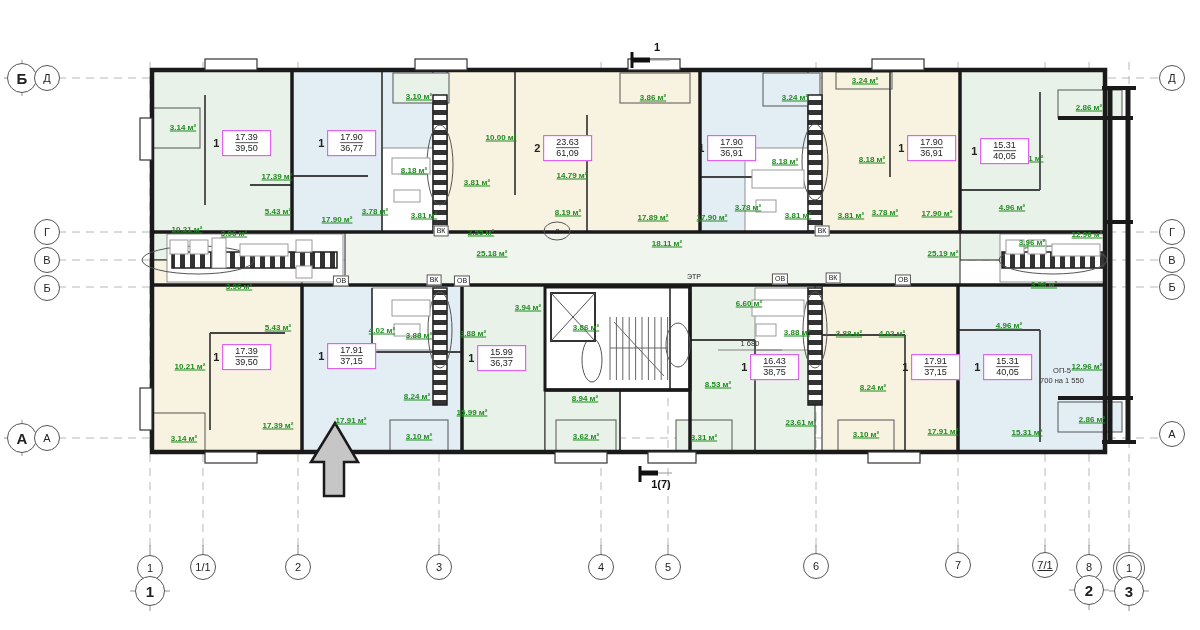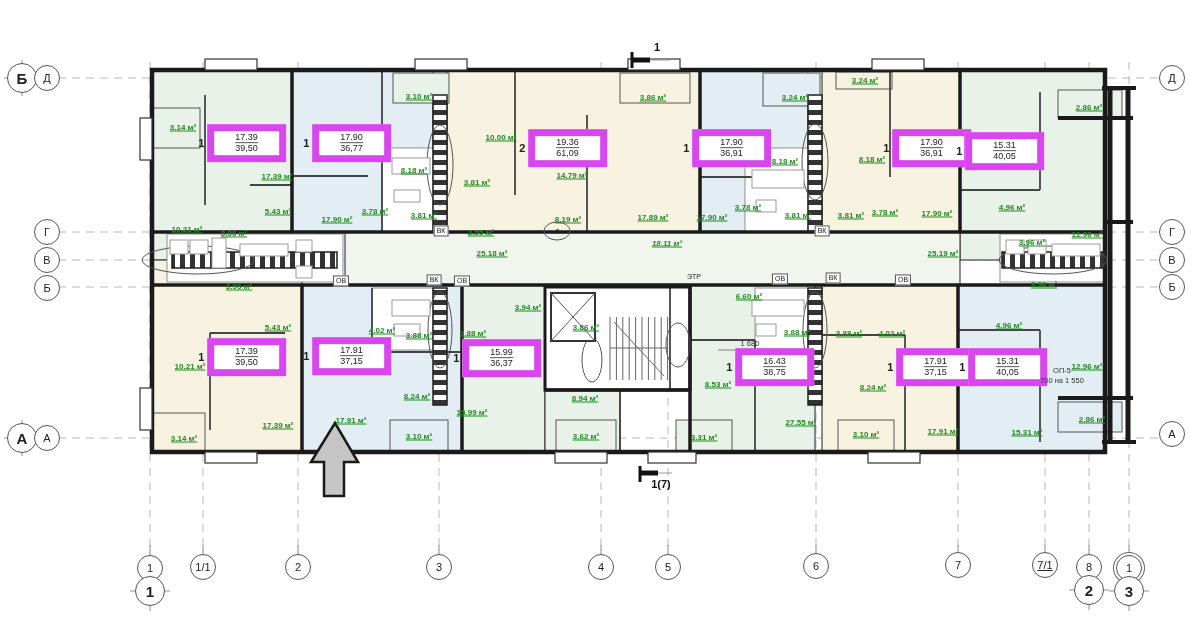"17.39" .apt-frac { border: 7px solid #d946ef -> 1px solid #d946ef; padding: 1px 21px -> 1px 12px }
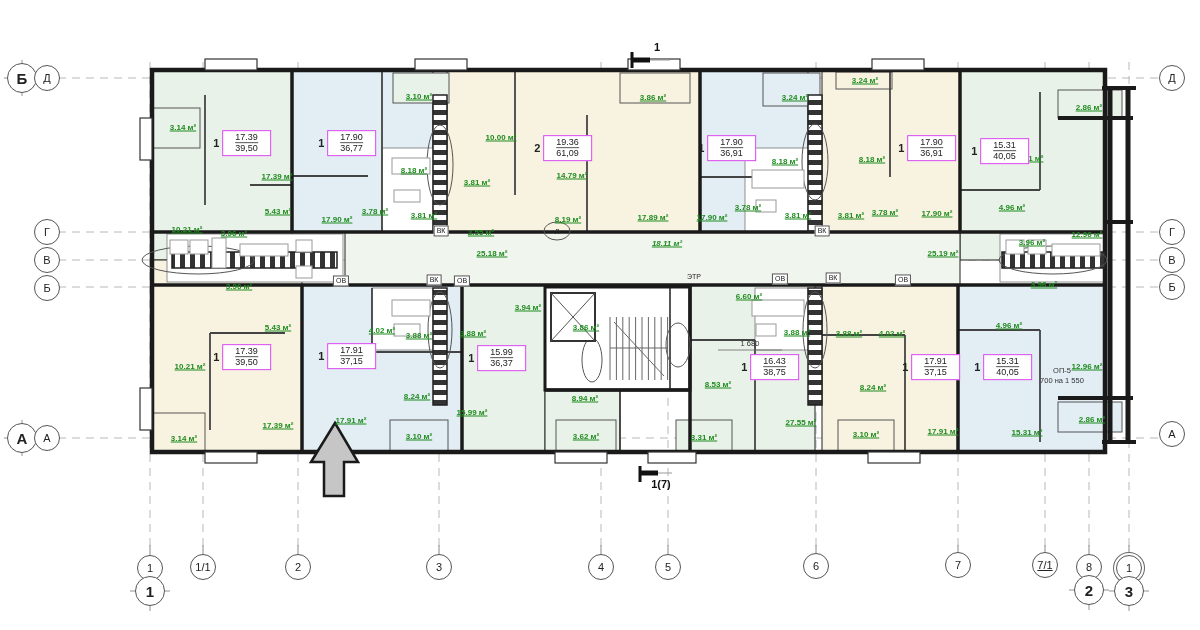"19.36" span.apt-living { text: 19.36 -> 23.63 }
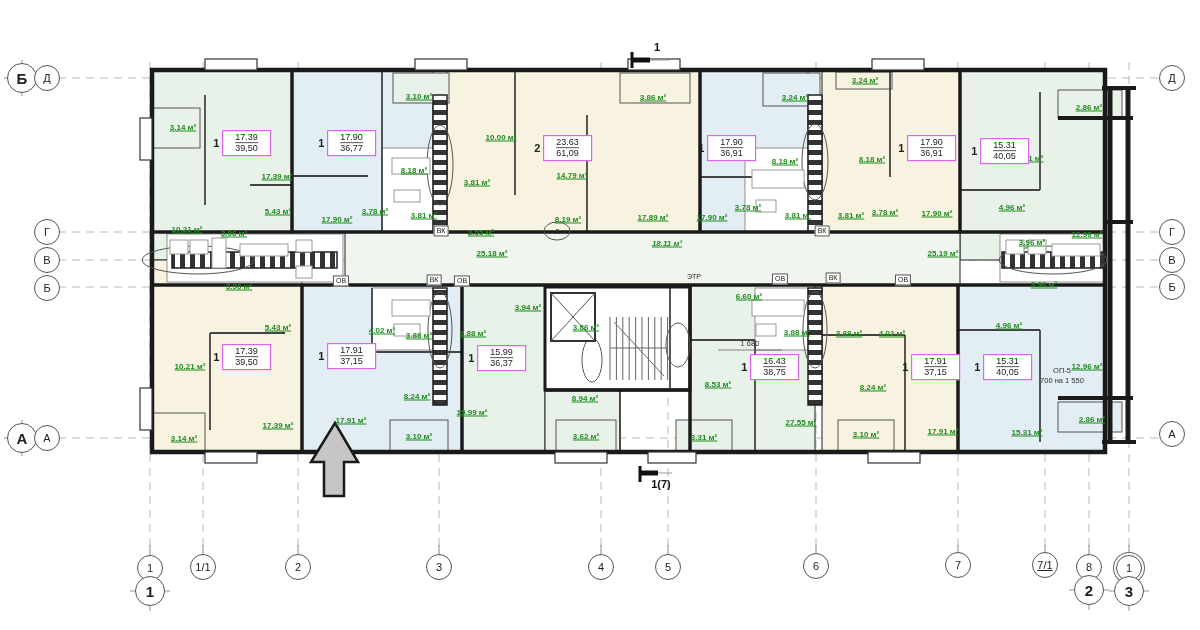"8.19 м²" div.area-label { top: 219px -> 212px }
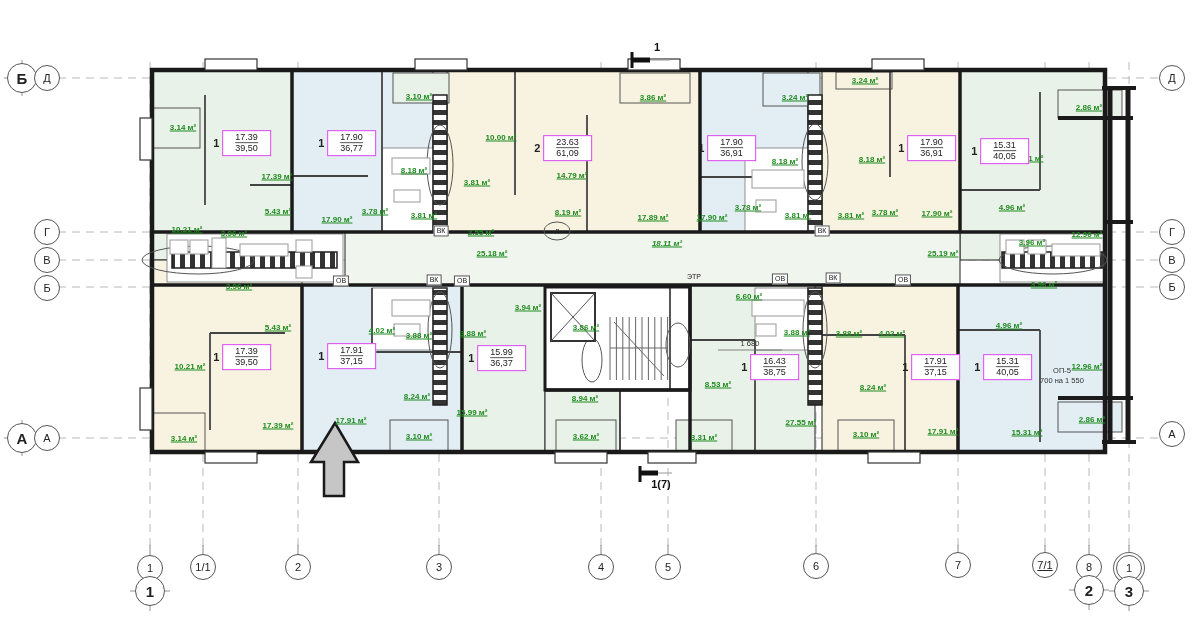"18.11 м²" div.area-label { font-style: italic -> none }
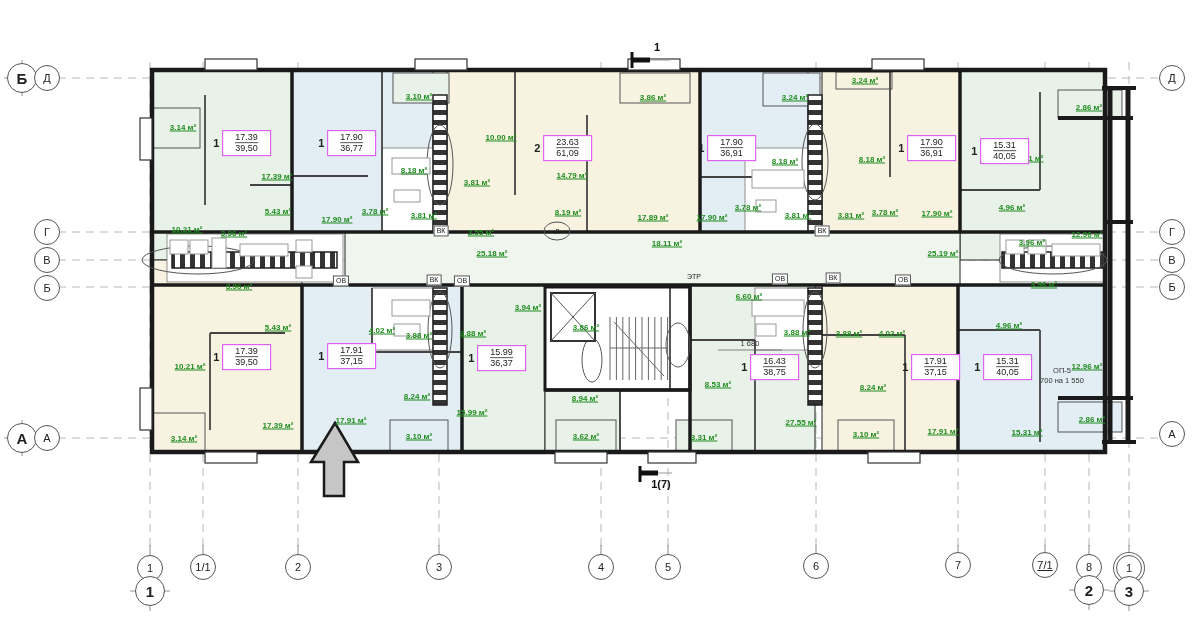"6.60 м²" div.area-label { top: 296px -> 303px }
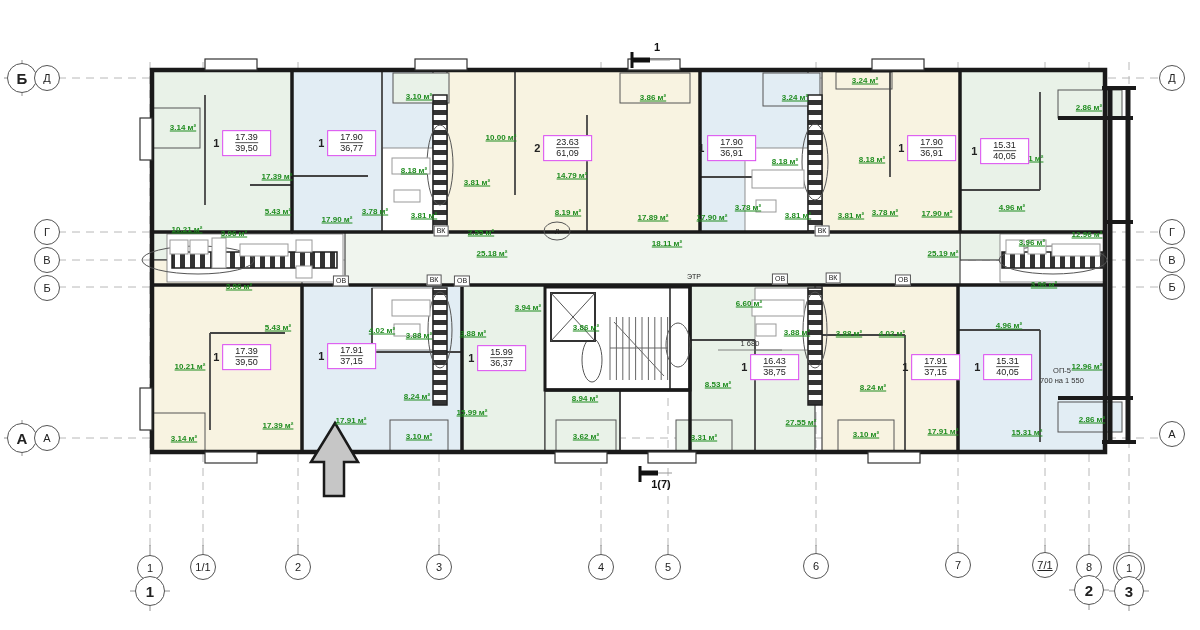"27.55 м²" div.area-label { text: 27.55 -> 23.61 }
